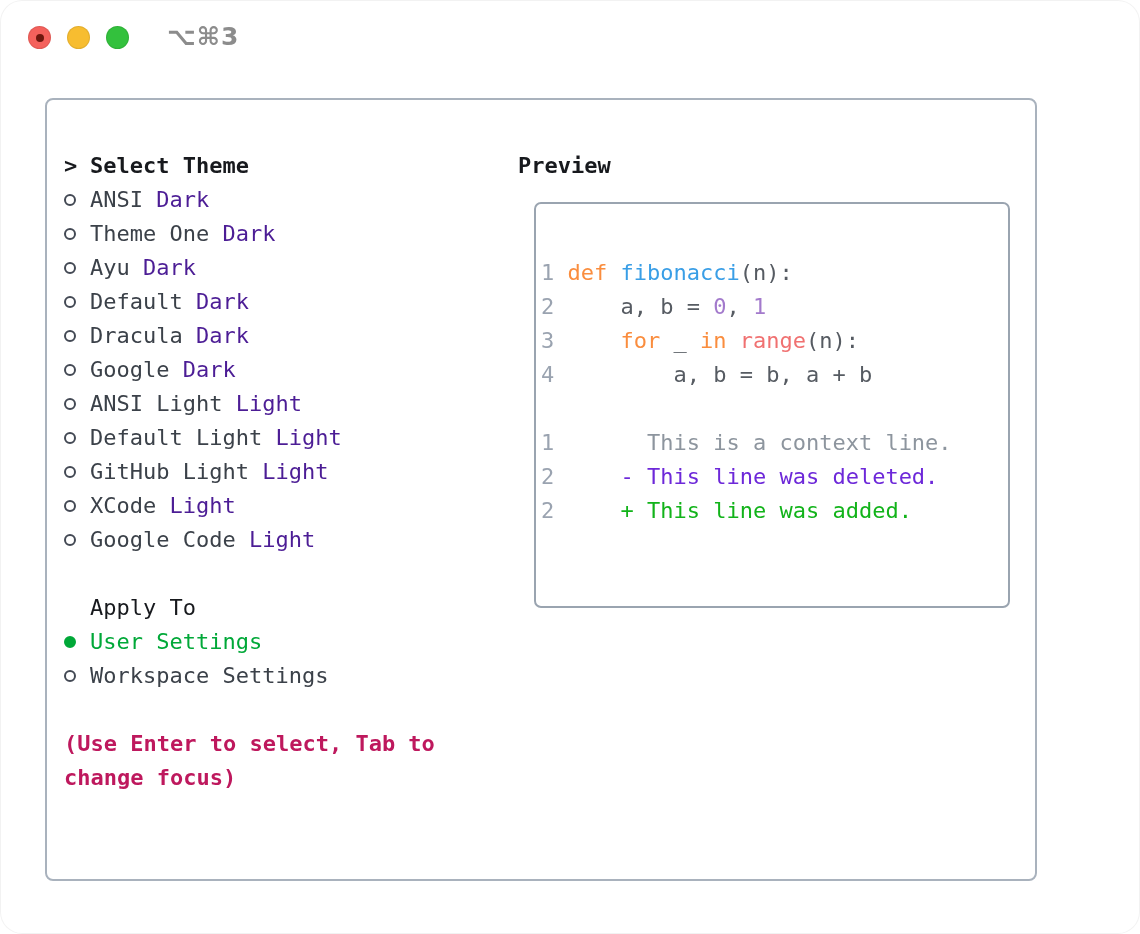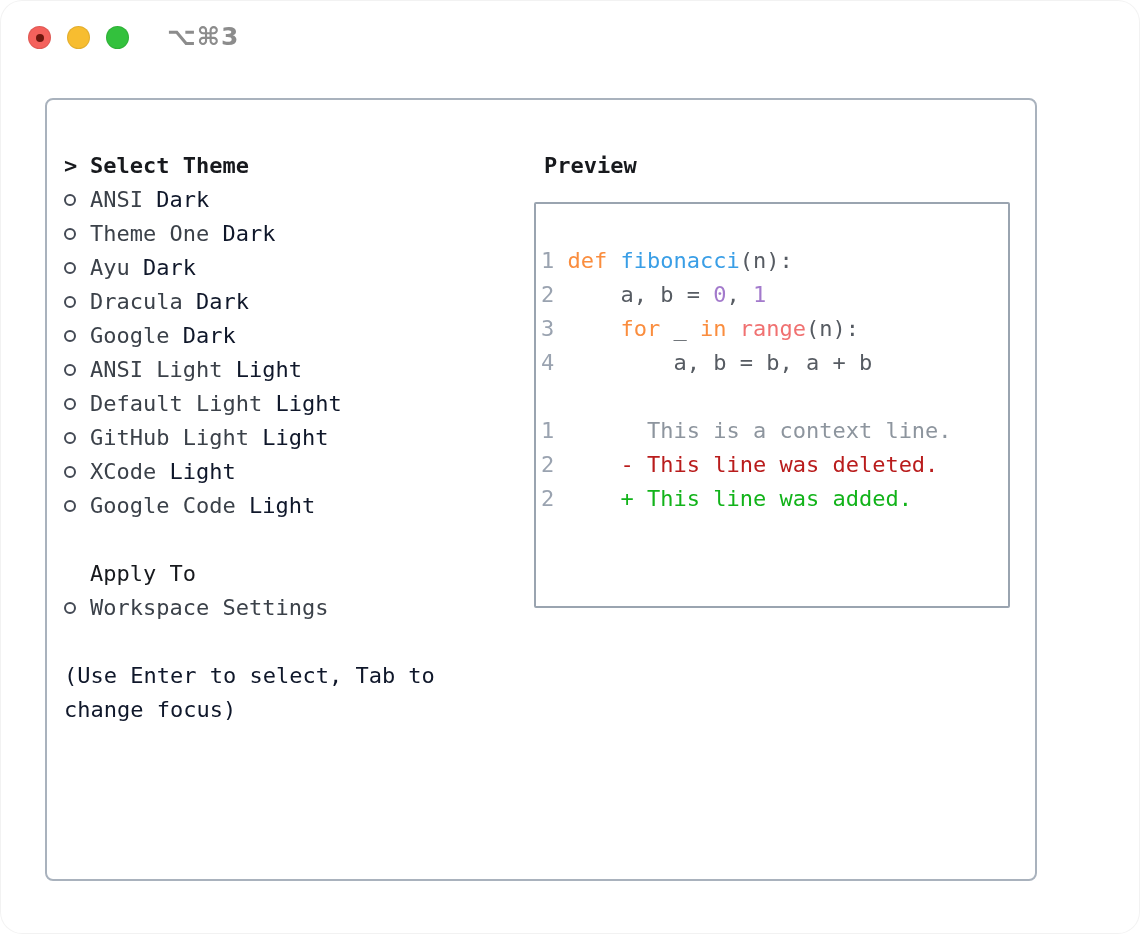"Preview" .preview-title { left: 497px -> 471px }
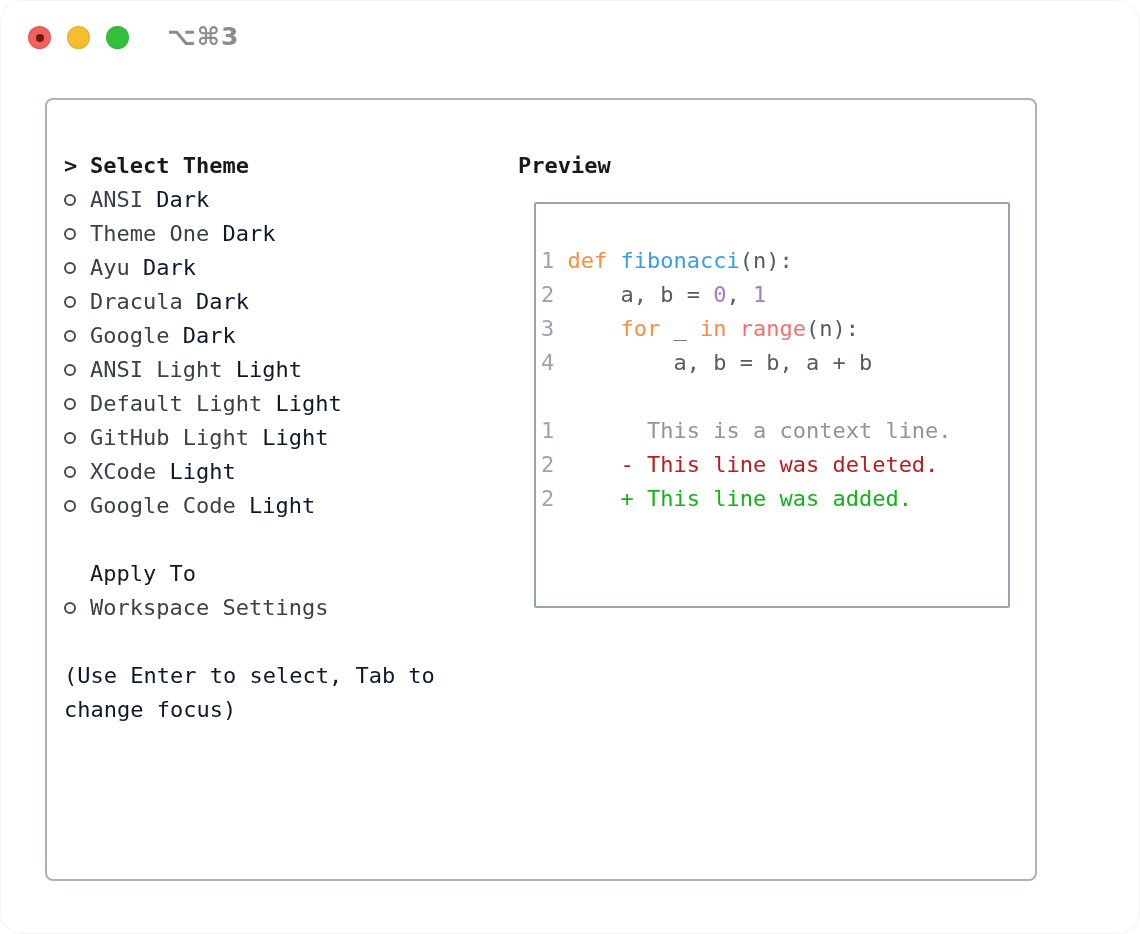"Dark" .sfx { color: #0f172a -> #4c1d95 }
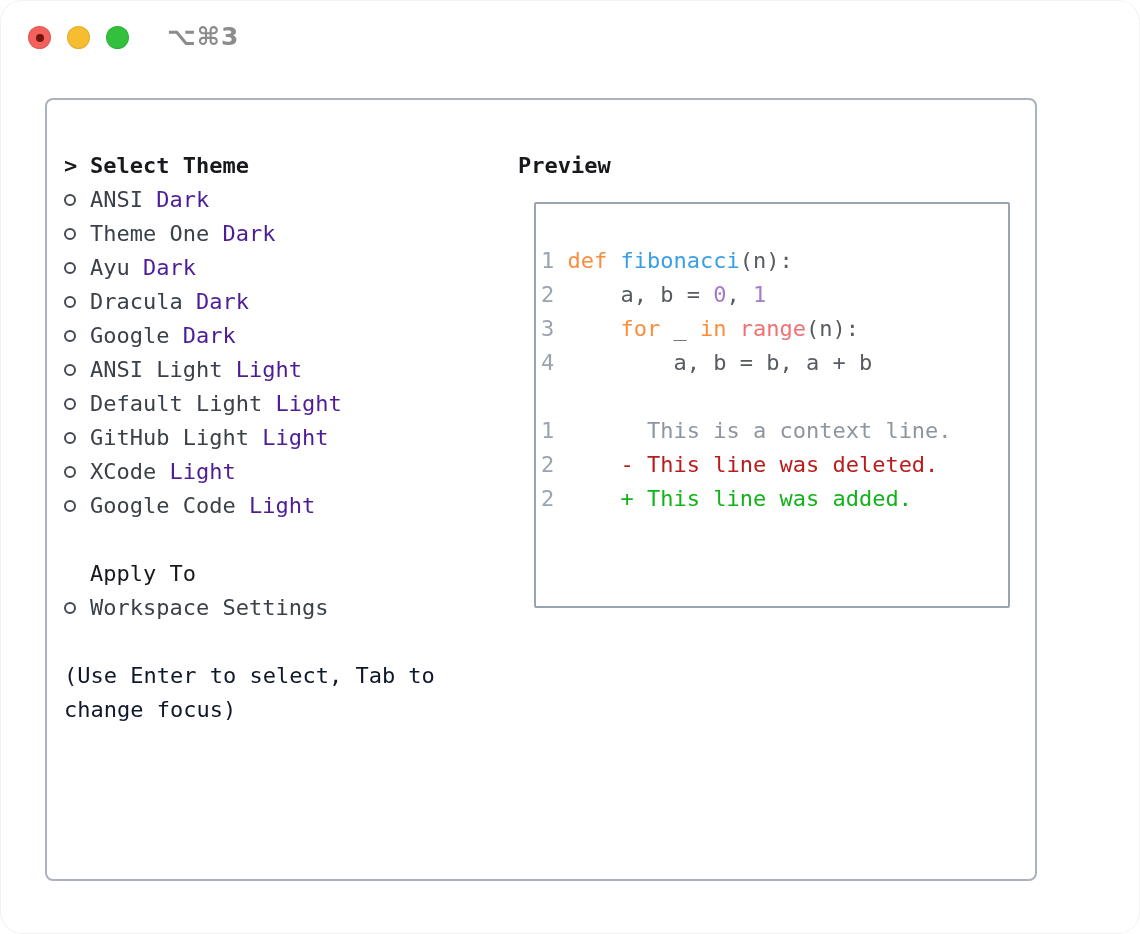"1 def fibonacci(n):" .preview-box { border-radius: 2px -> 7px; padding: 40px 4px 0 5px -> 52px 4px 0 5px }
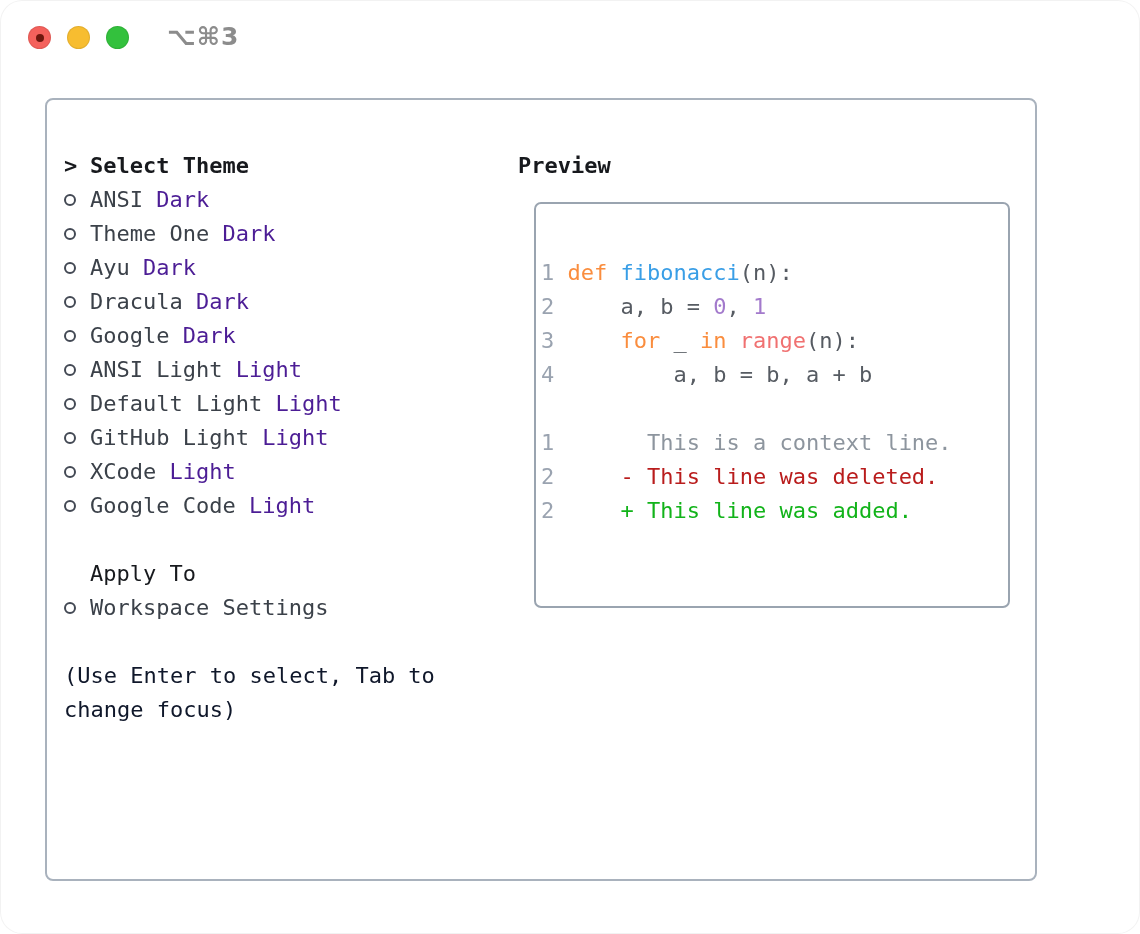"Default Dark" div.row { html: none -> <div><span><span></span></span><span>Default</span><span> Dark</span></div> }
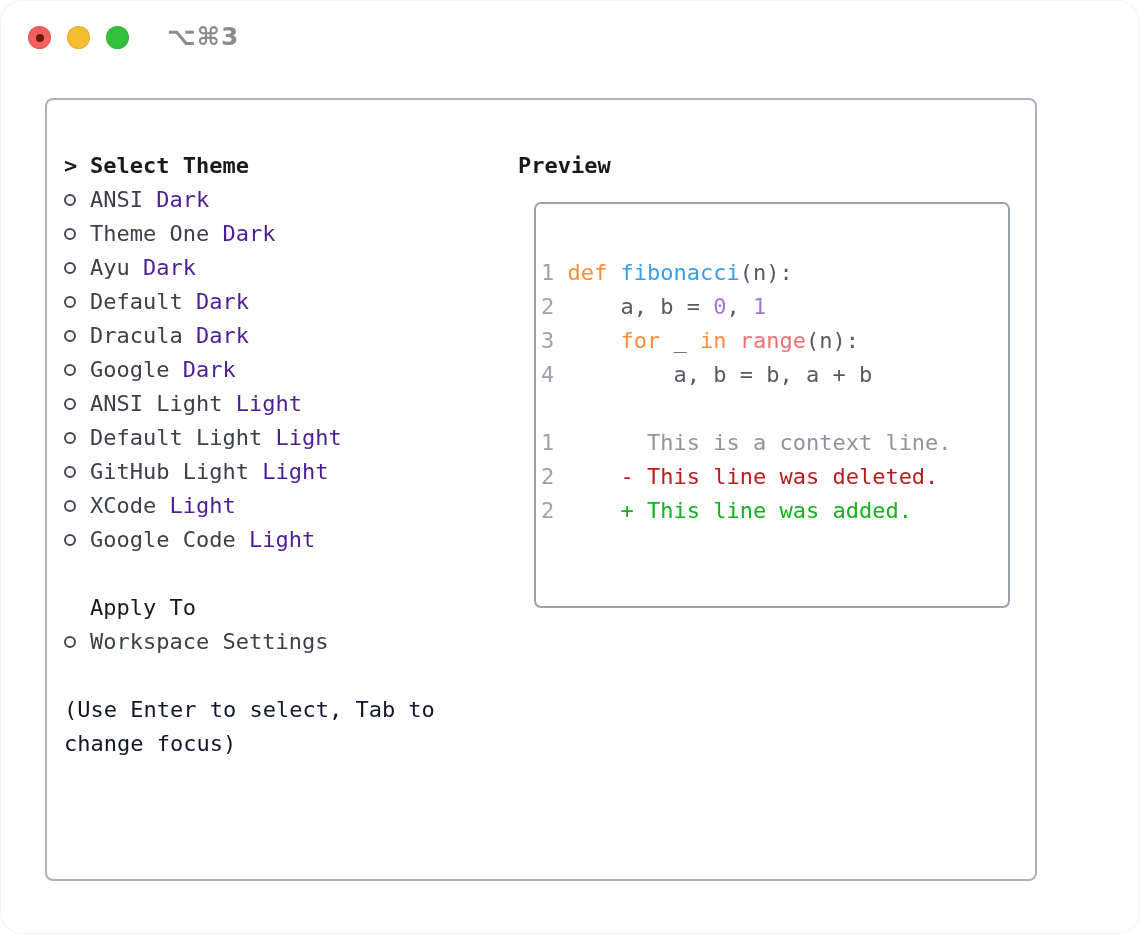"- This line was deleted." .tok-del { color: #b91c1c -> #6d28d9 }
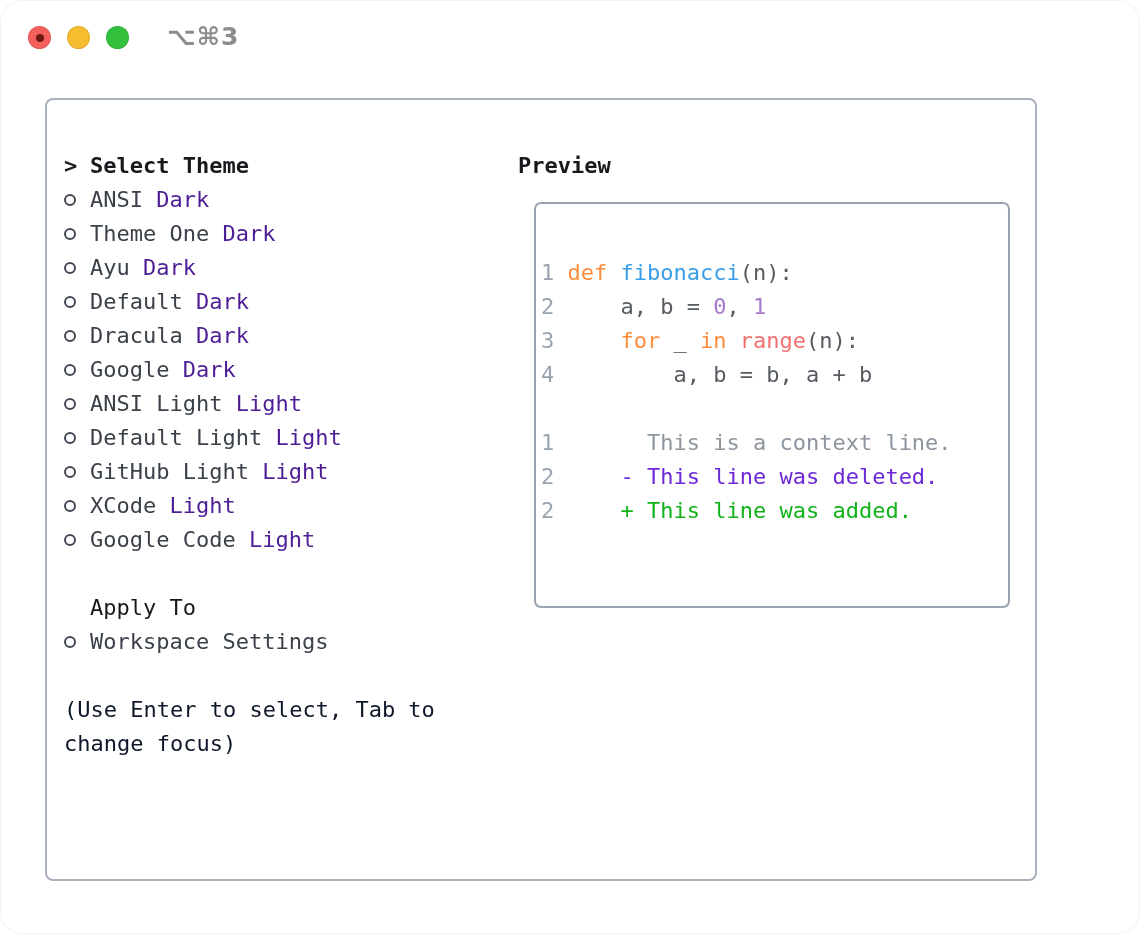"User Settings" div.row { html: none -> <div><span><span></span></span><span>User Settings</span></div> }
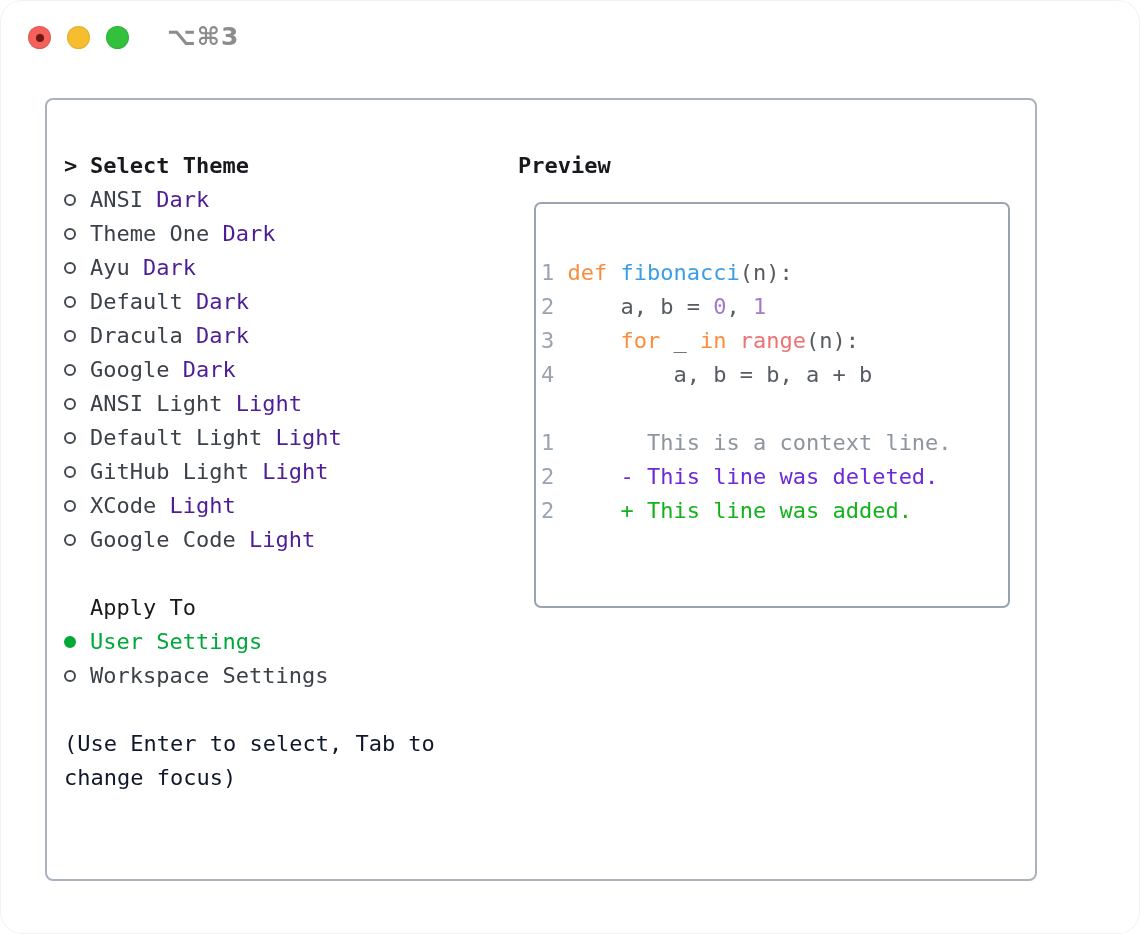"(Use Enter to select, Tab" .help { color: #0f172a -> #be185d; font-weight: none -> bold }
